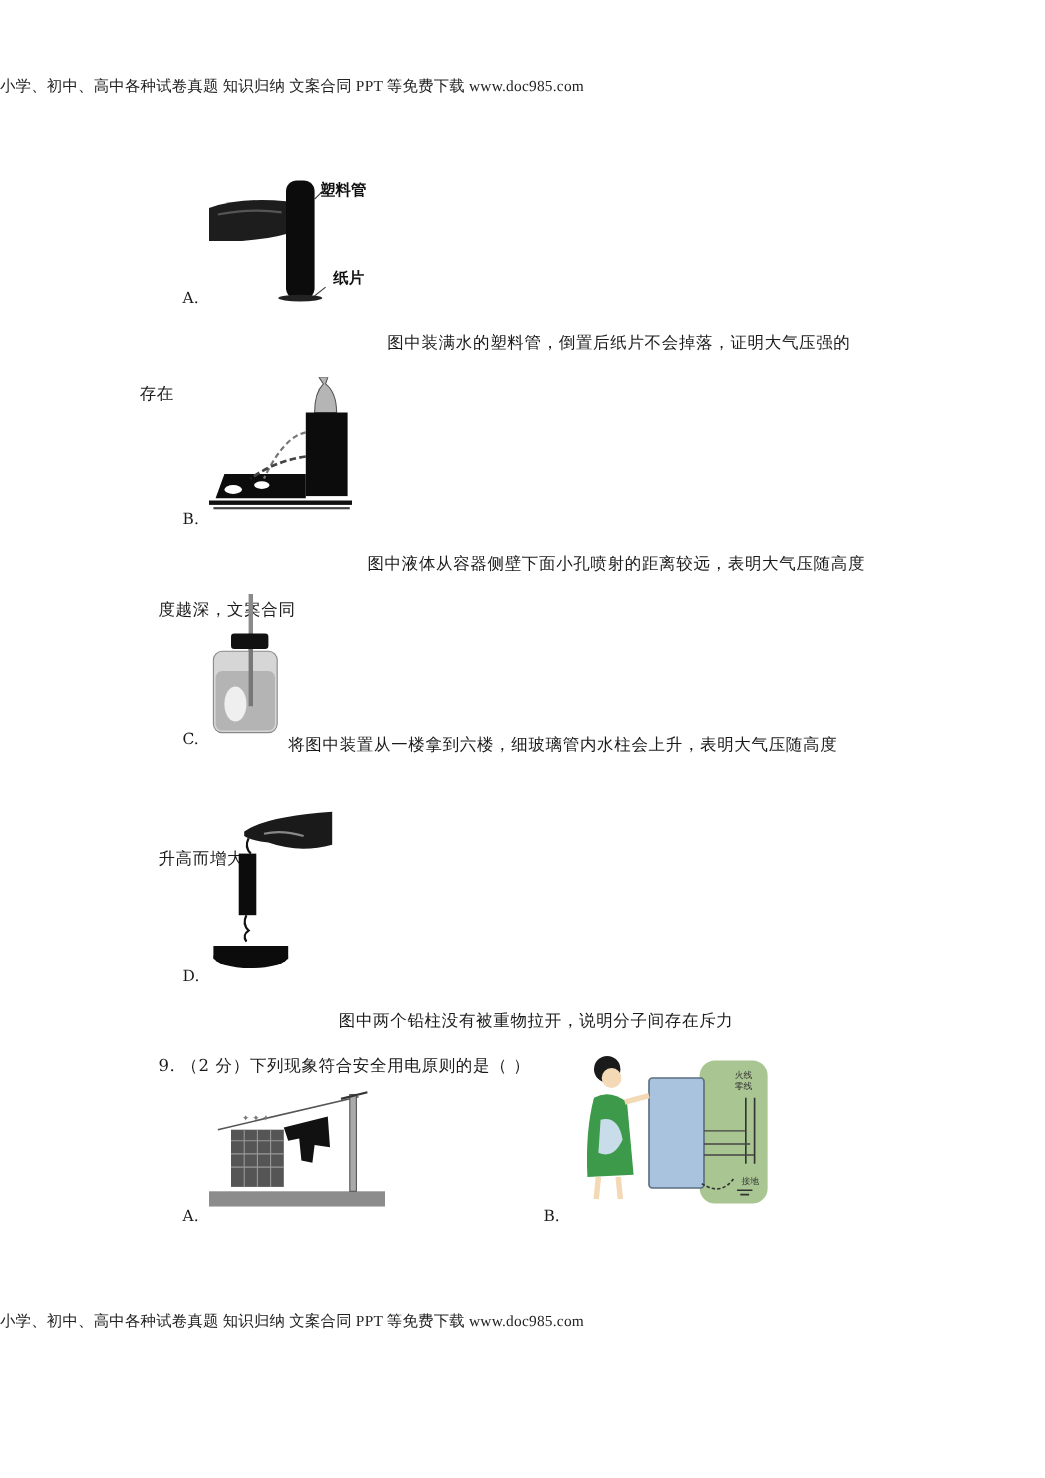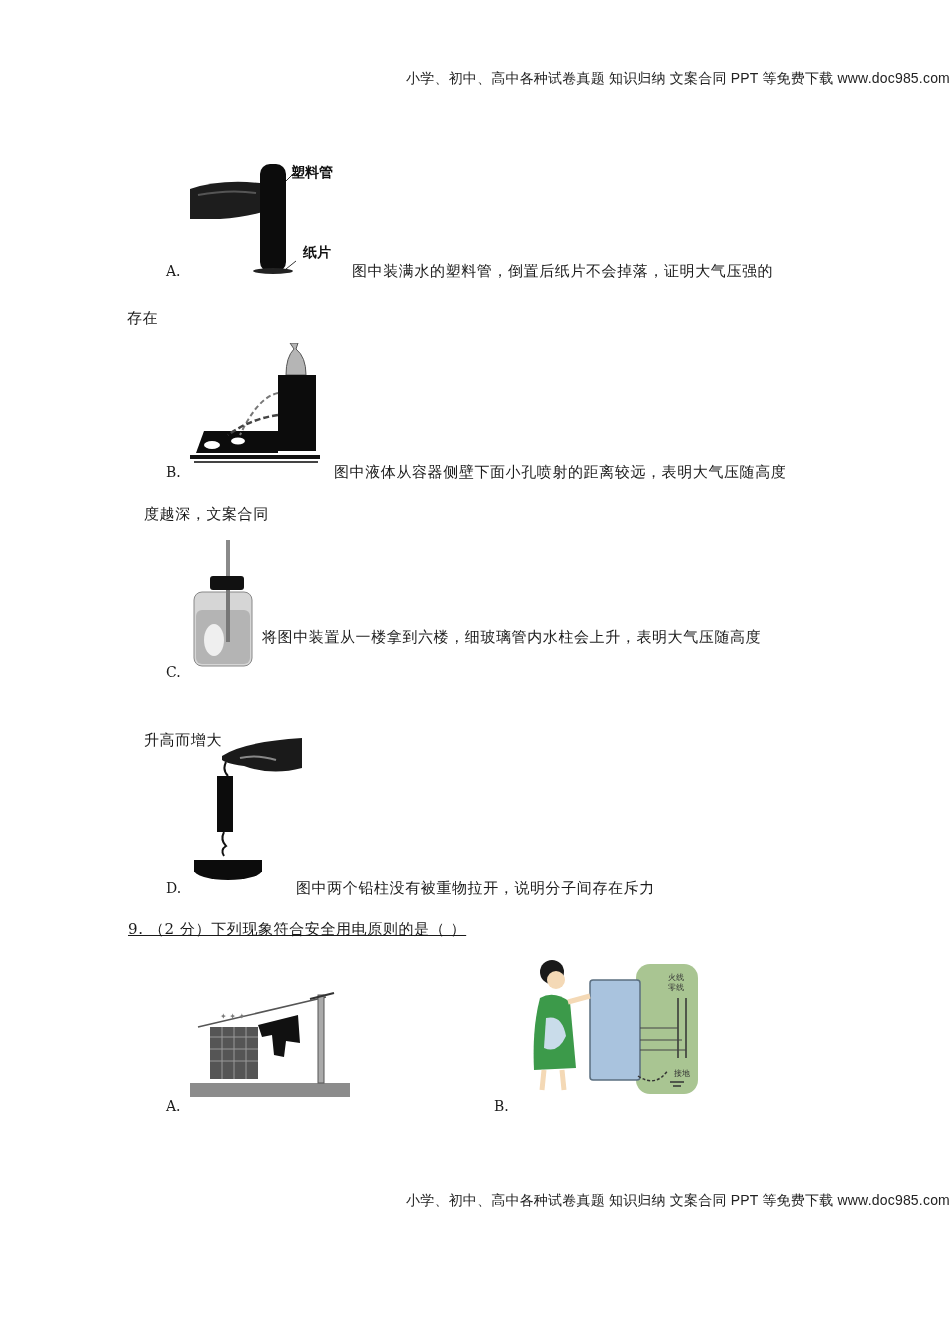"小学、初中、高中各种试卷真题 知识归纳 文案合同 PPT 等免费下载" .hdr { font-family: Liberation Sans, sans-serif -> Liberation Serif, serif; text-align: right -> left }
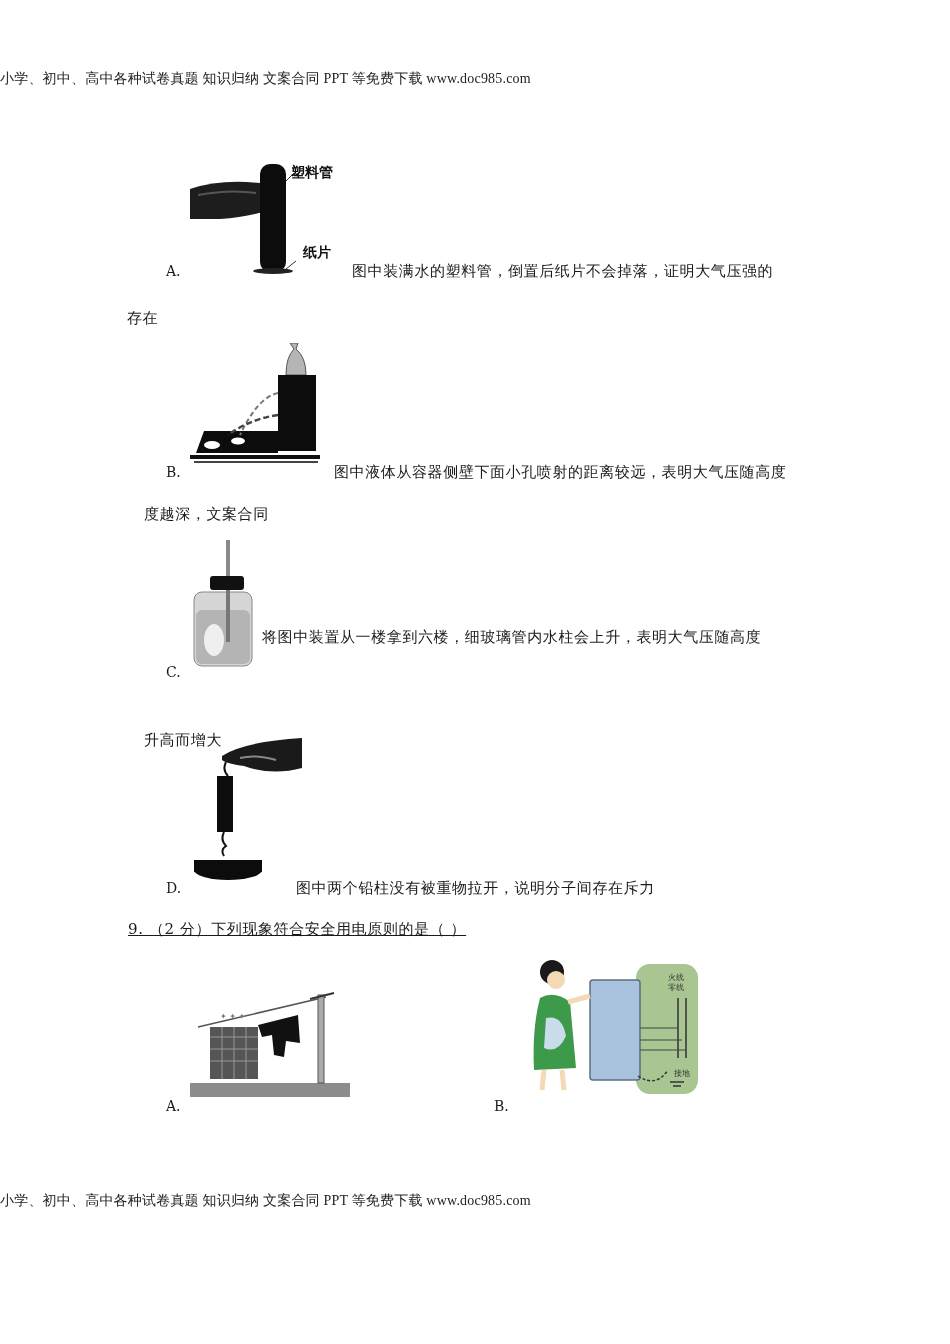"图中装满水的塑料管，倒置后纸片不会掉落，证明大气压强的" .txt { margin-top: none -> 40px }
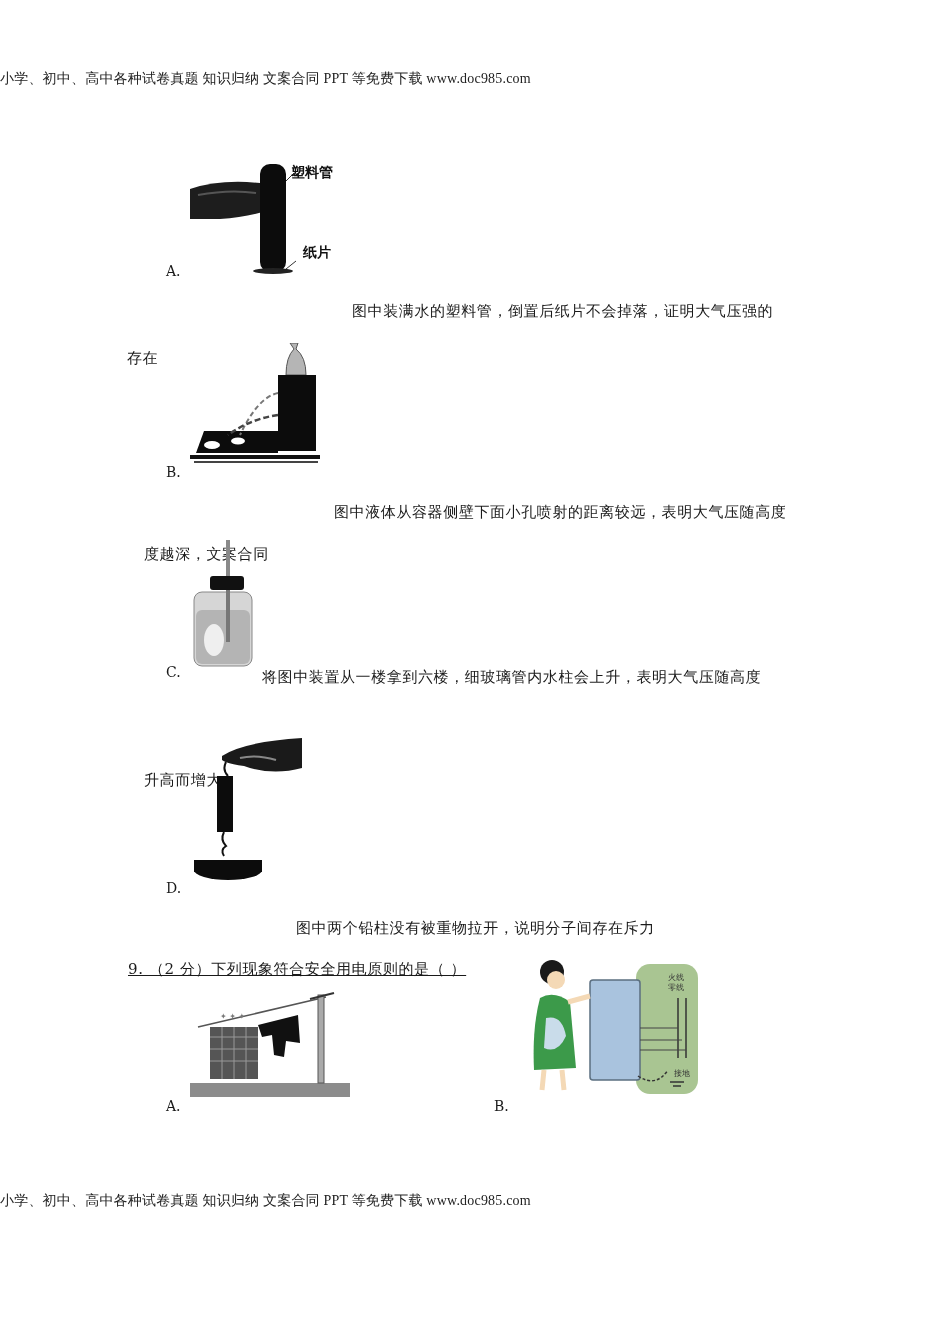"图中两个铅柱没有被重物拉开，说明分子间存在斥力" div.txt { left: 296px -> 308px }
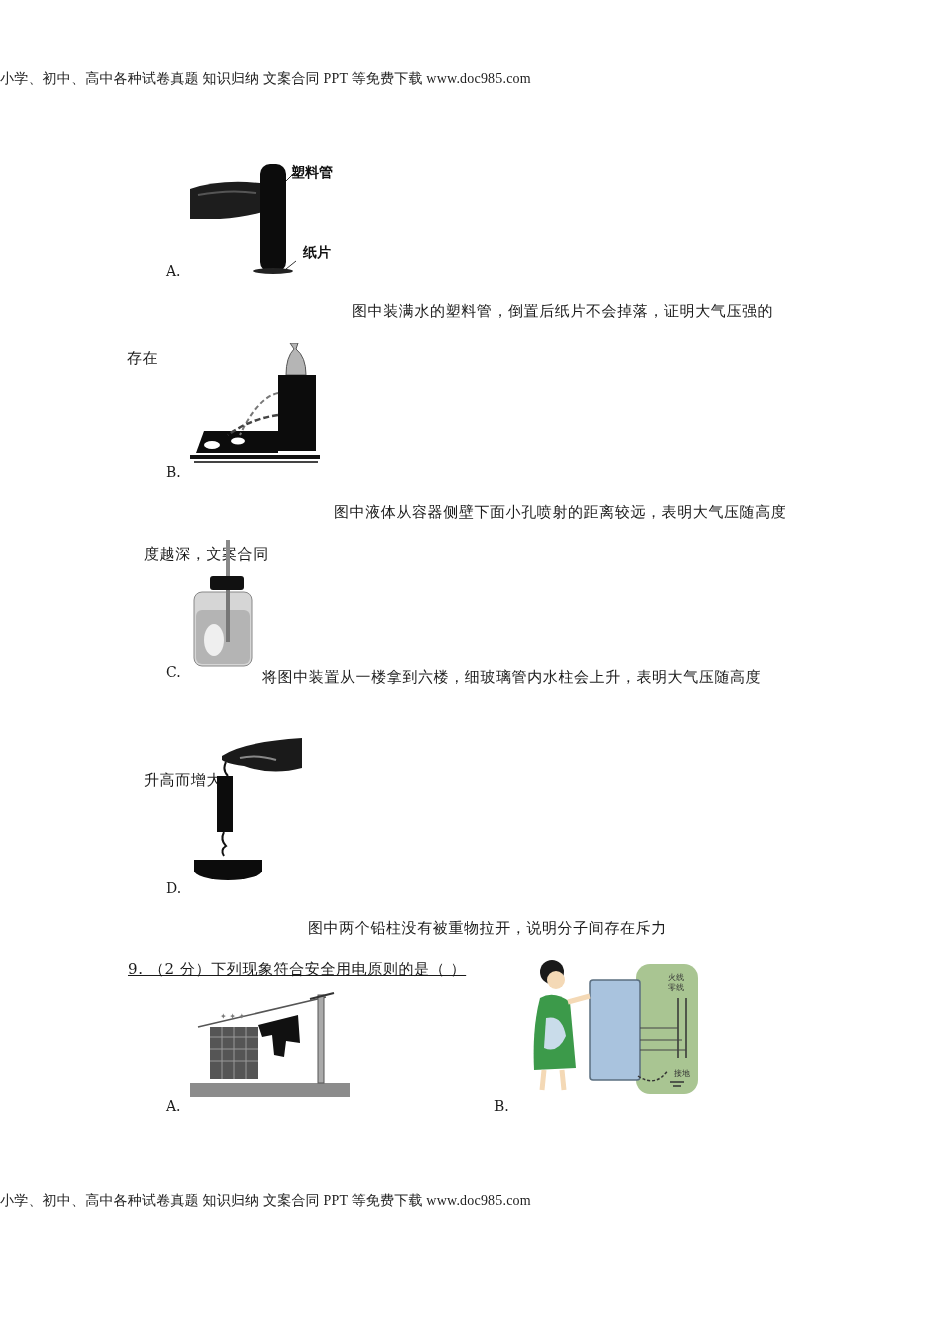"9. （2 分）下列现象符合安全用电原则的是（ ）" div.txt { left: 128px -> 144px; text-decoration: underline -> none }
